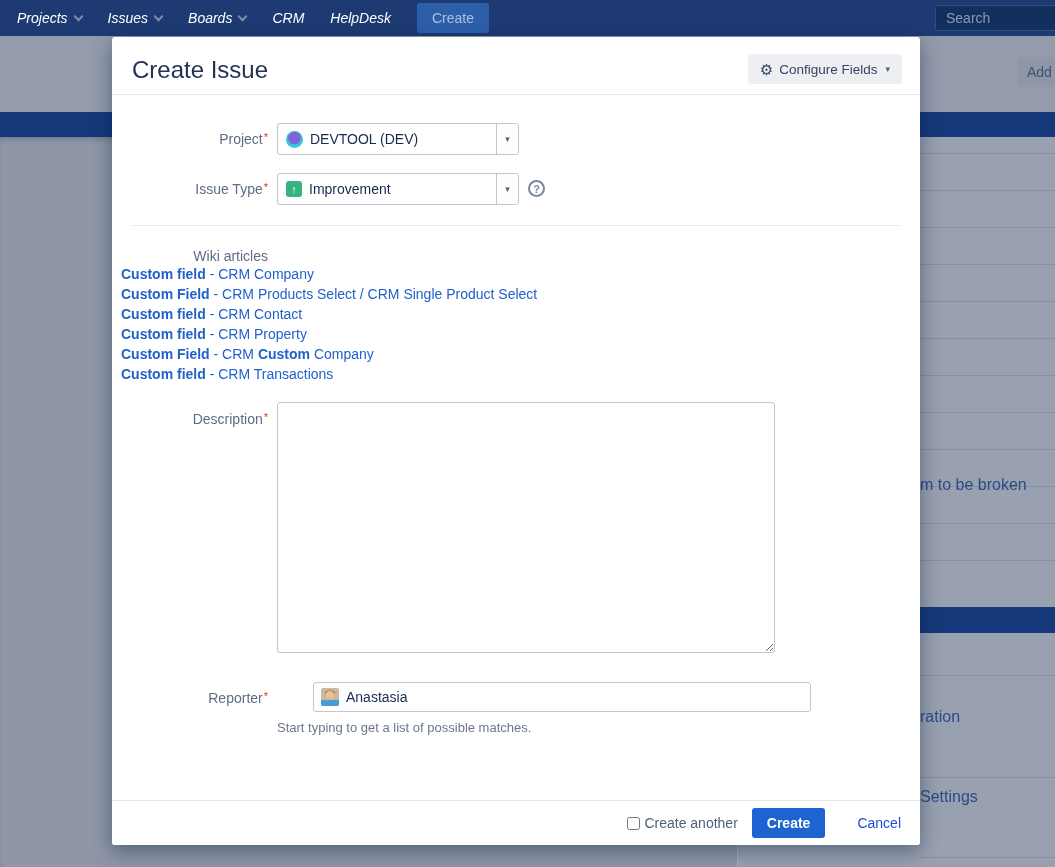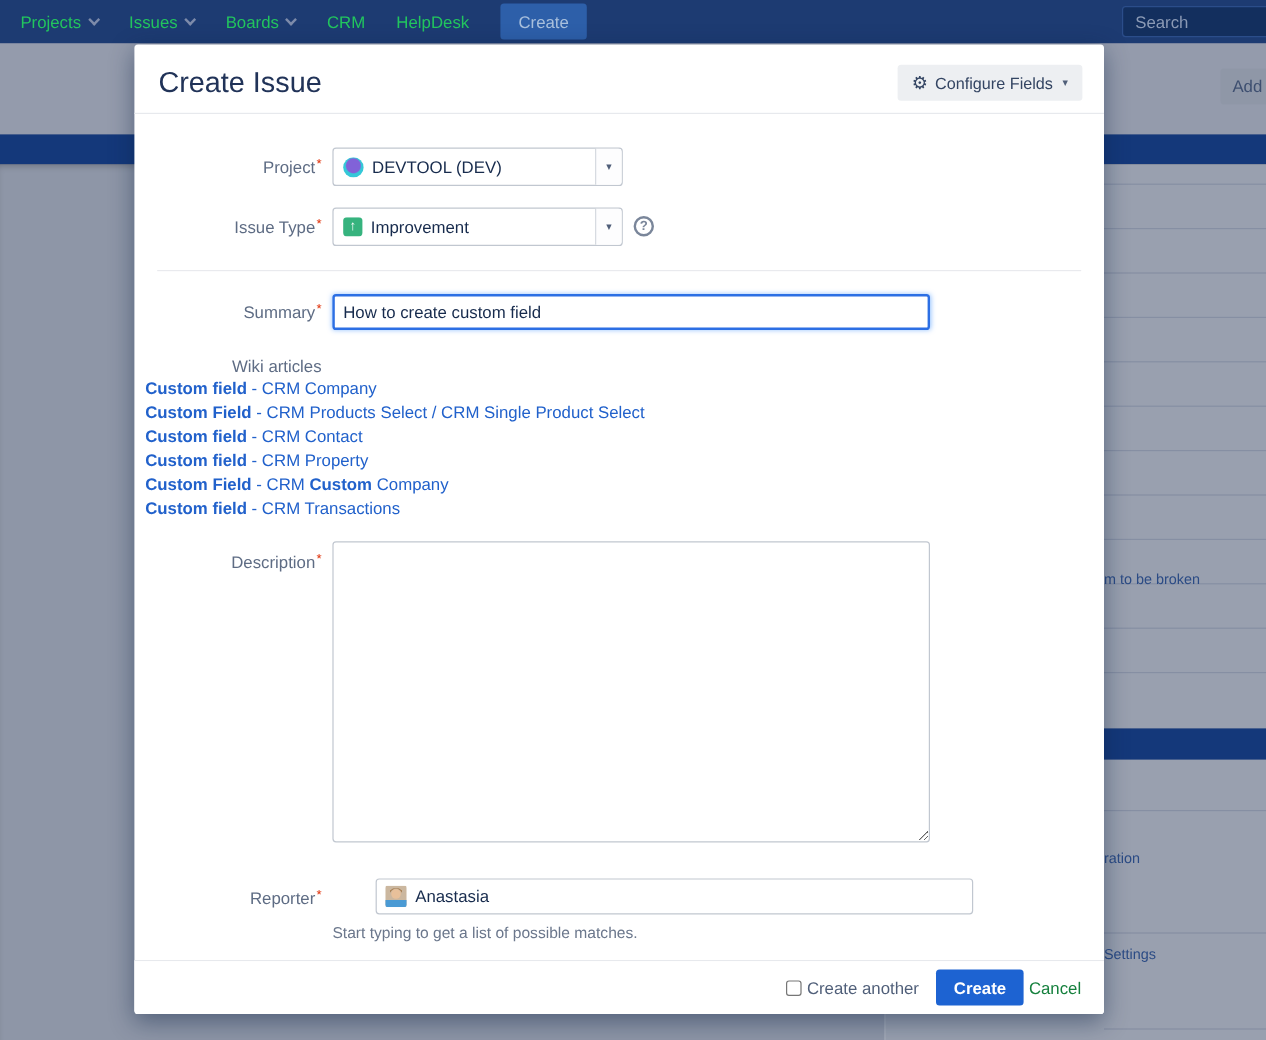"Projects" .nav-item { color: #22c55e -> #ffffff; font-style: none -> italic }
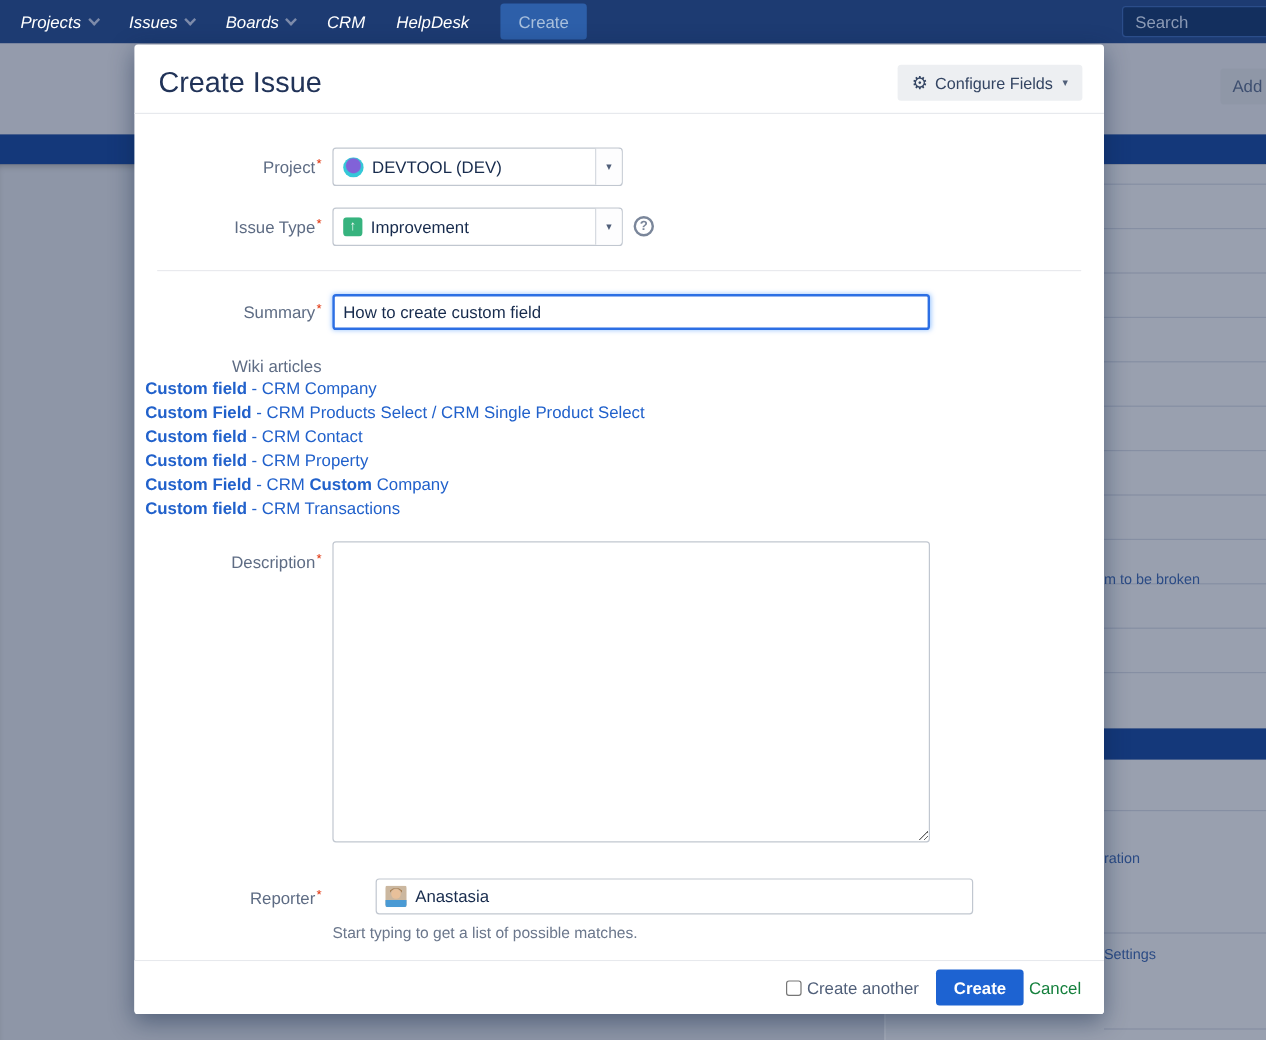"Summary*" div.frow { html: <div> <div><span>Summary</span><span>*</span></div> <div> <input> </div> </div> -> none }
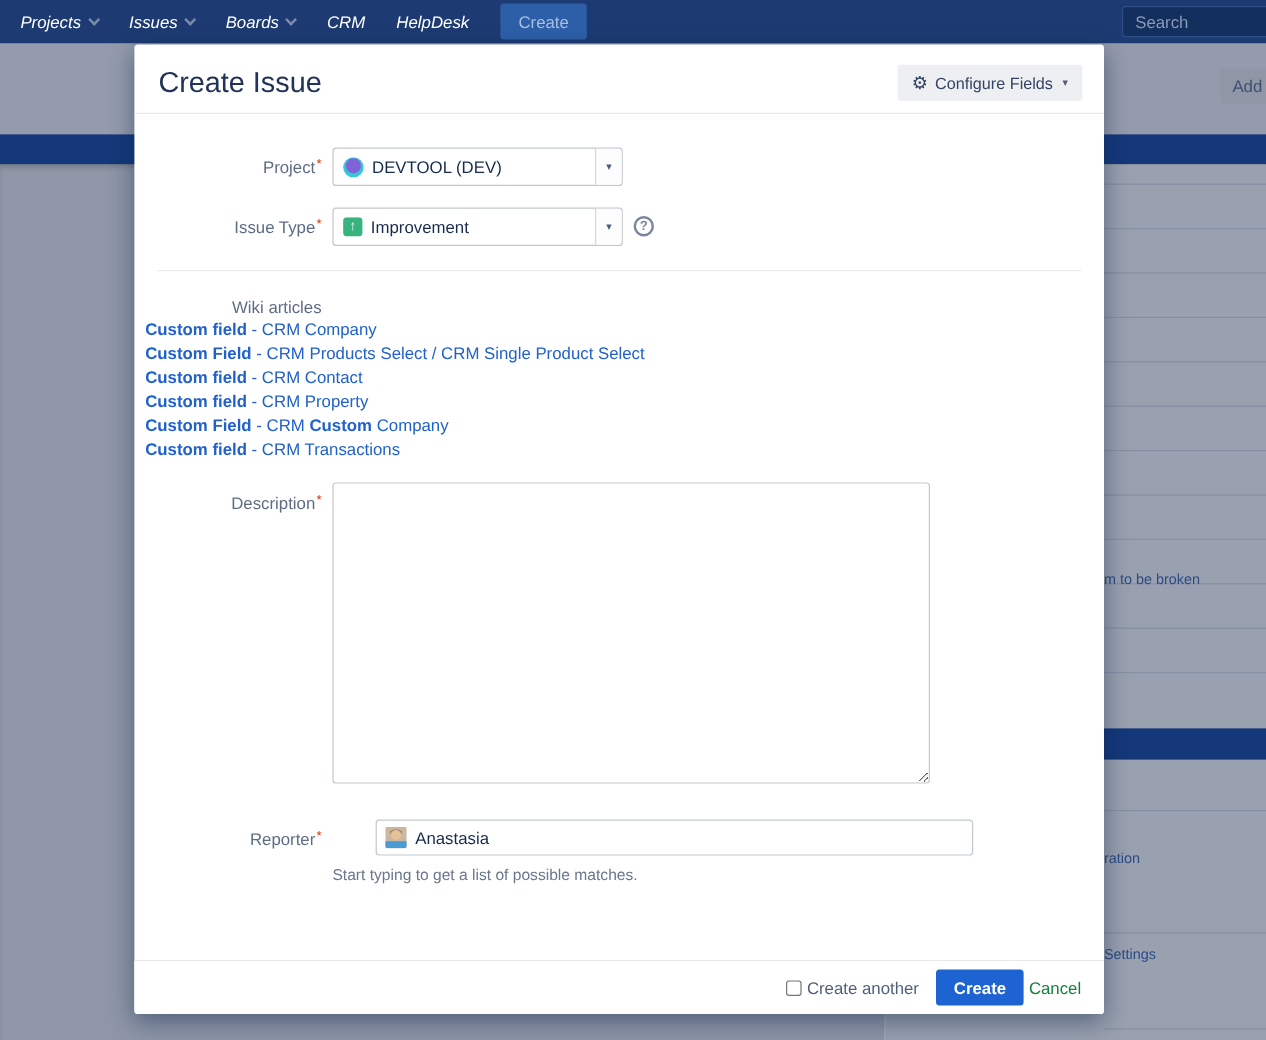"m to be broken" .rp-link { font-size: 12px -> 16px }
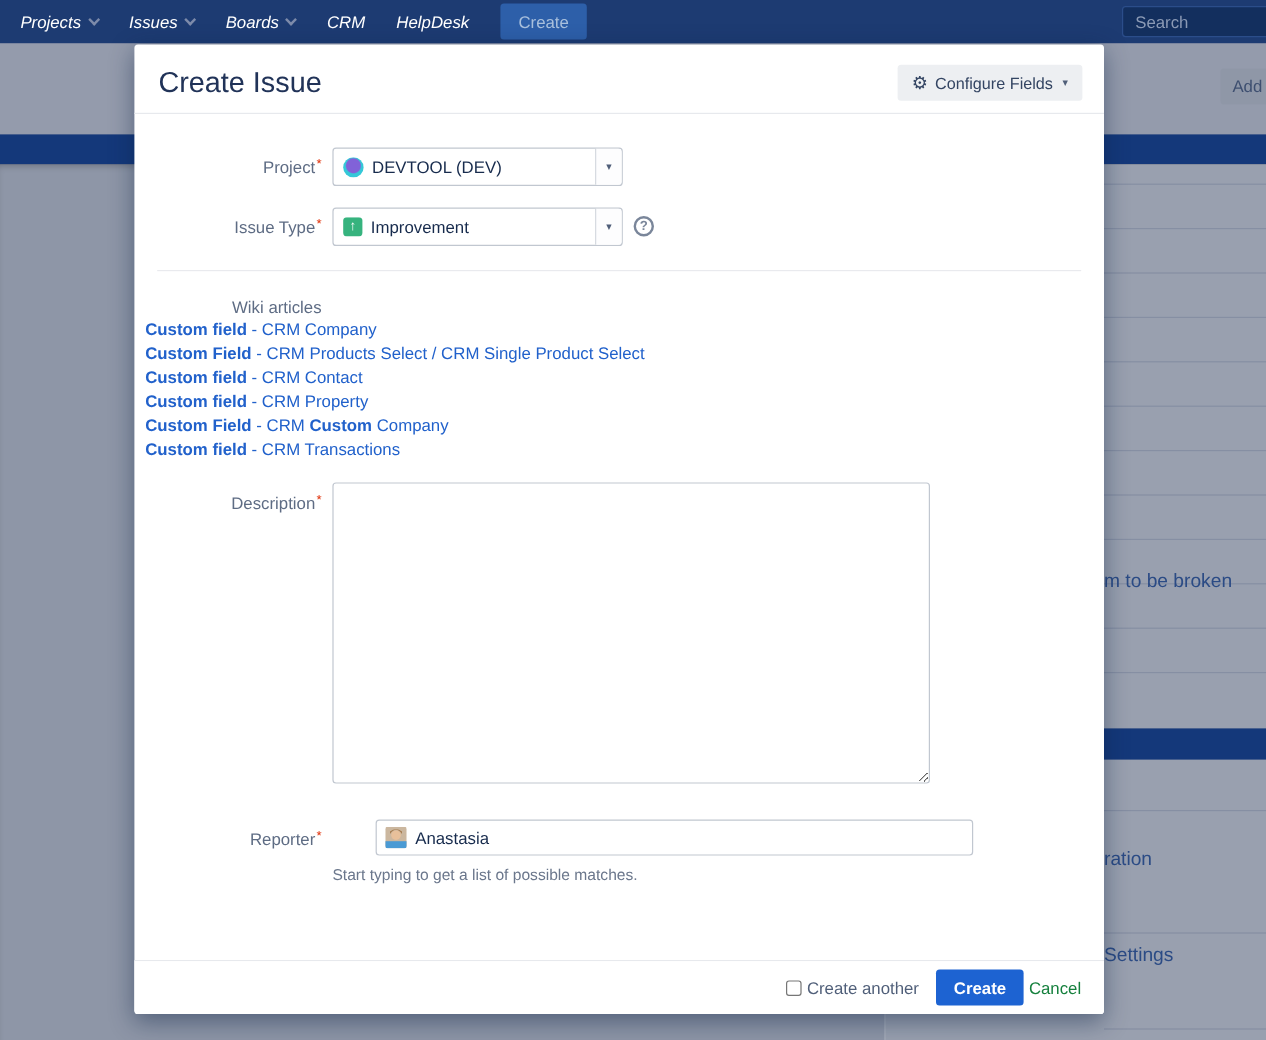"Cancel" .cancel-link { color: #15803d -> #1d4ed8; margin-left: 4px -> 32px }
